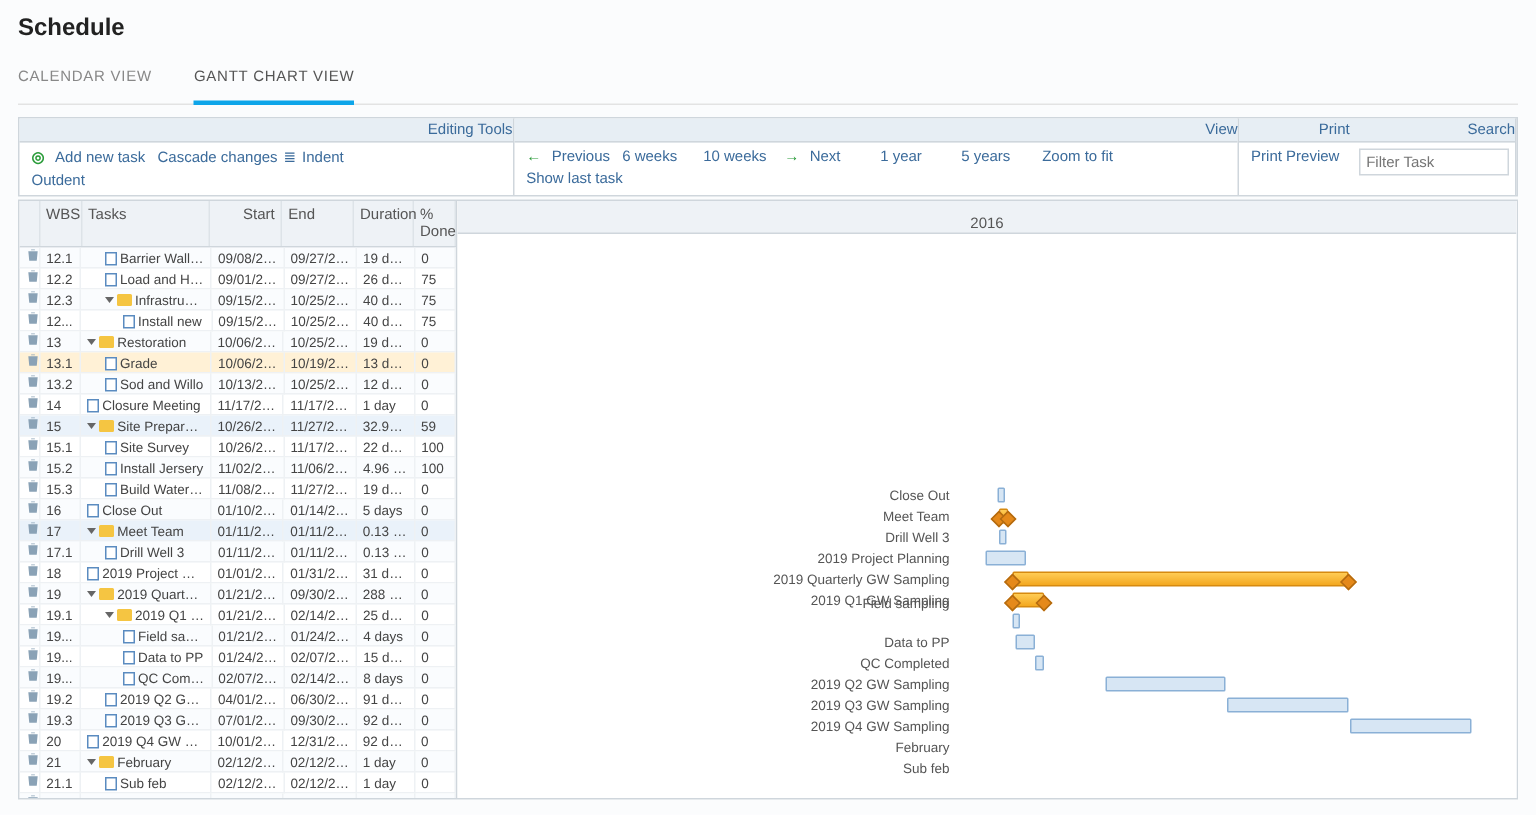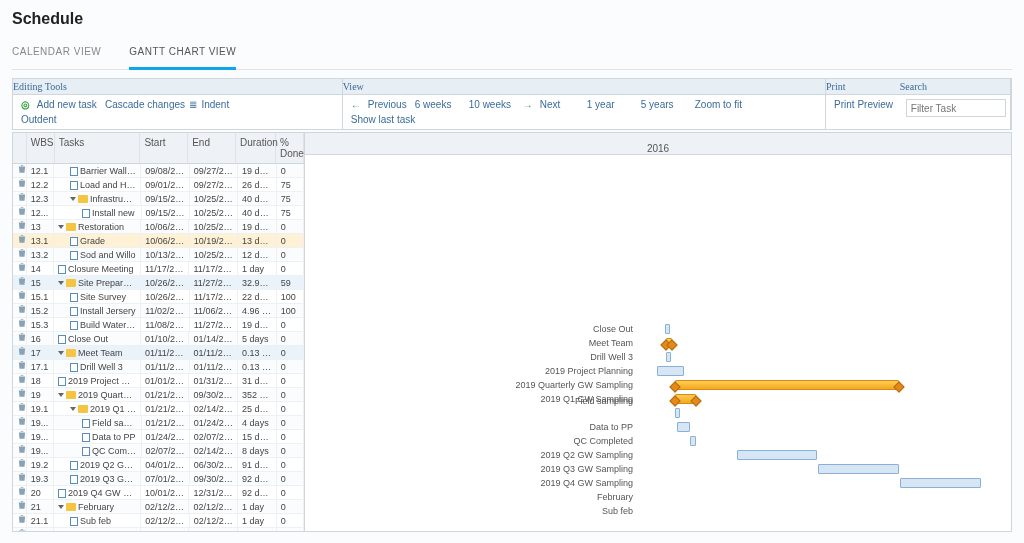"Editing Tools" .rhead { font-family: Liberation Serif, serif -> none; text-align: left -> right }
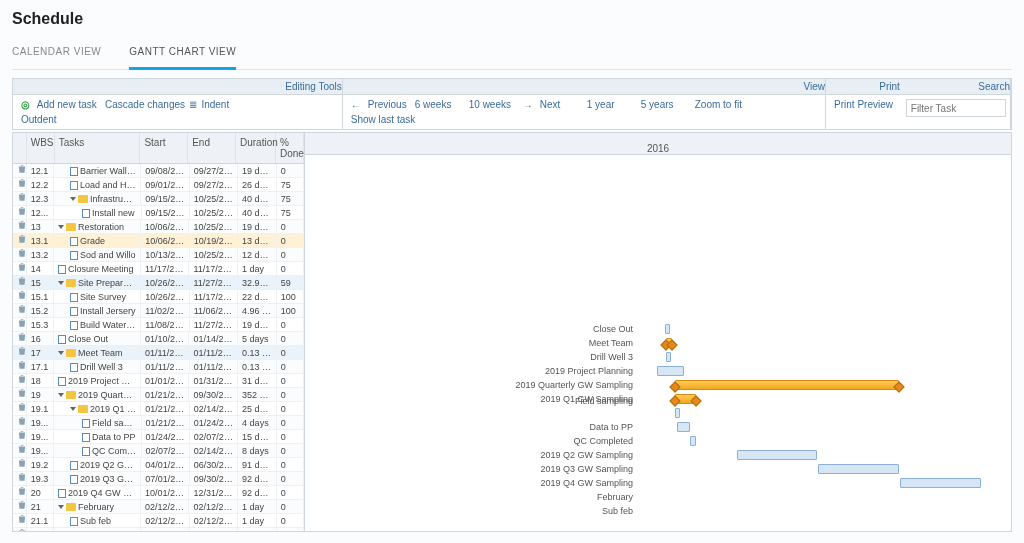"Start" .c-start { text-align: none -> right }
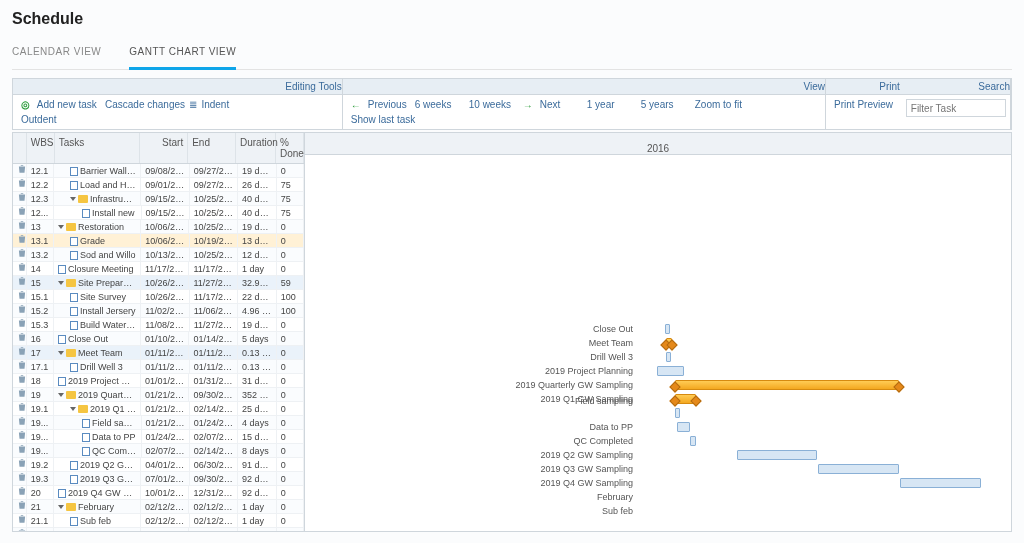"352 days" div.cell { text: 352 -> 288 }
